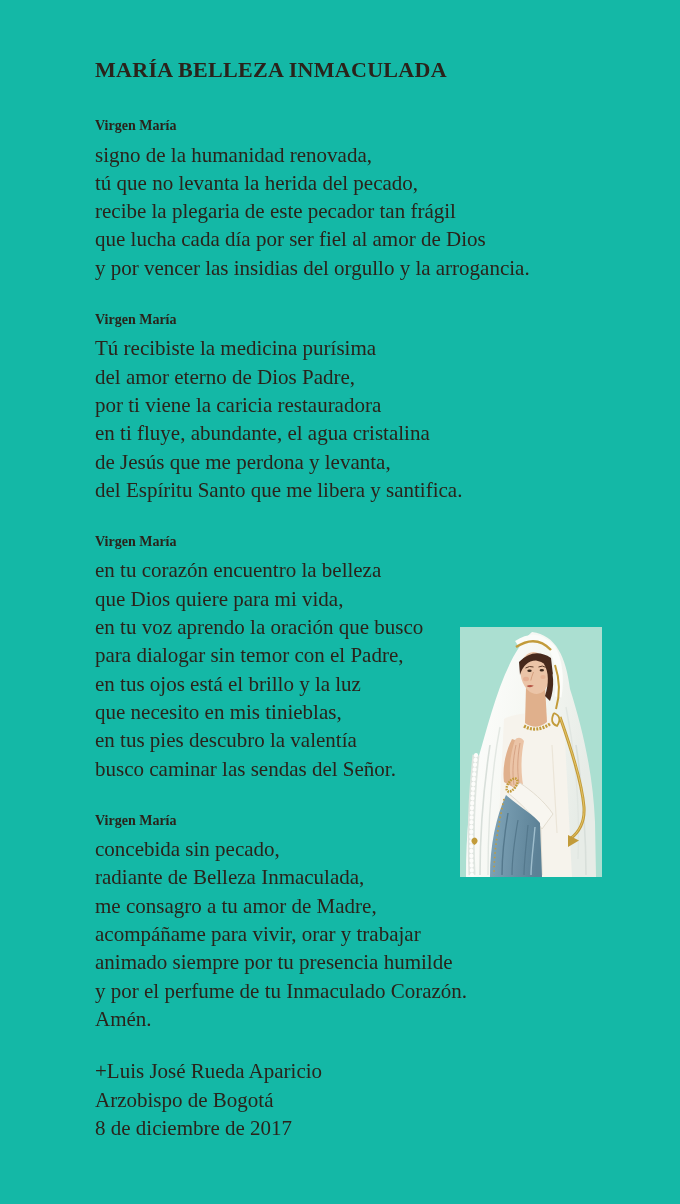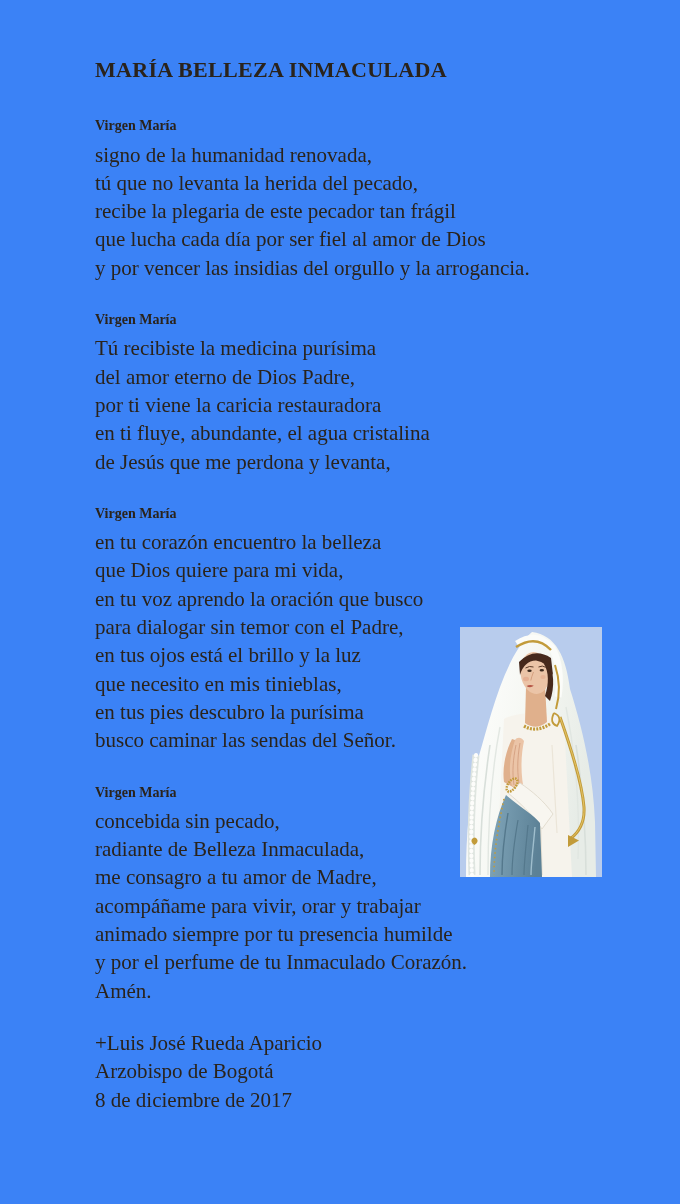"MARÍA BELLEZA INMACULADA" .card { background: #3b82f6 -> #14b8a6 }
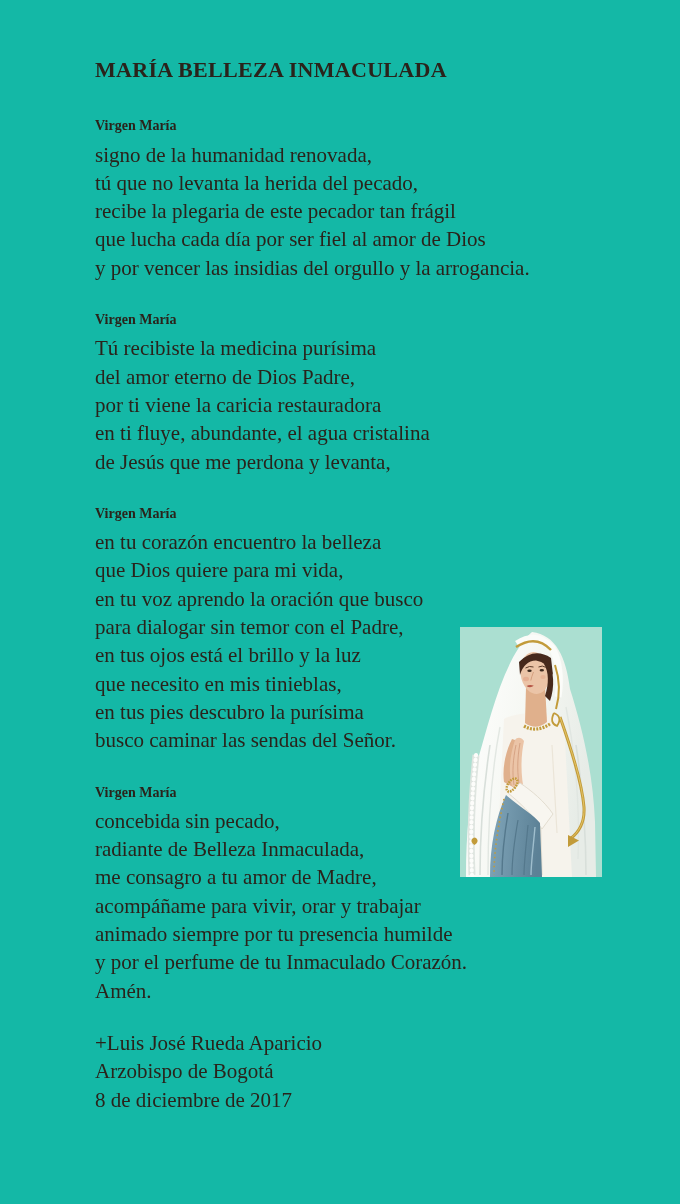"del Espíritu Santo que me" p.poem-line { html: none -> <p>del Espíritu Santo que me libera y santifica.</p> }
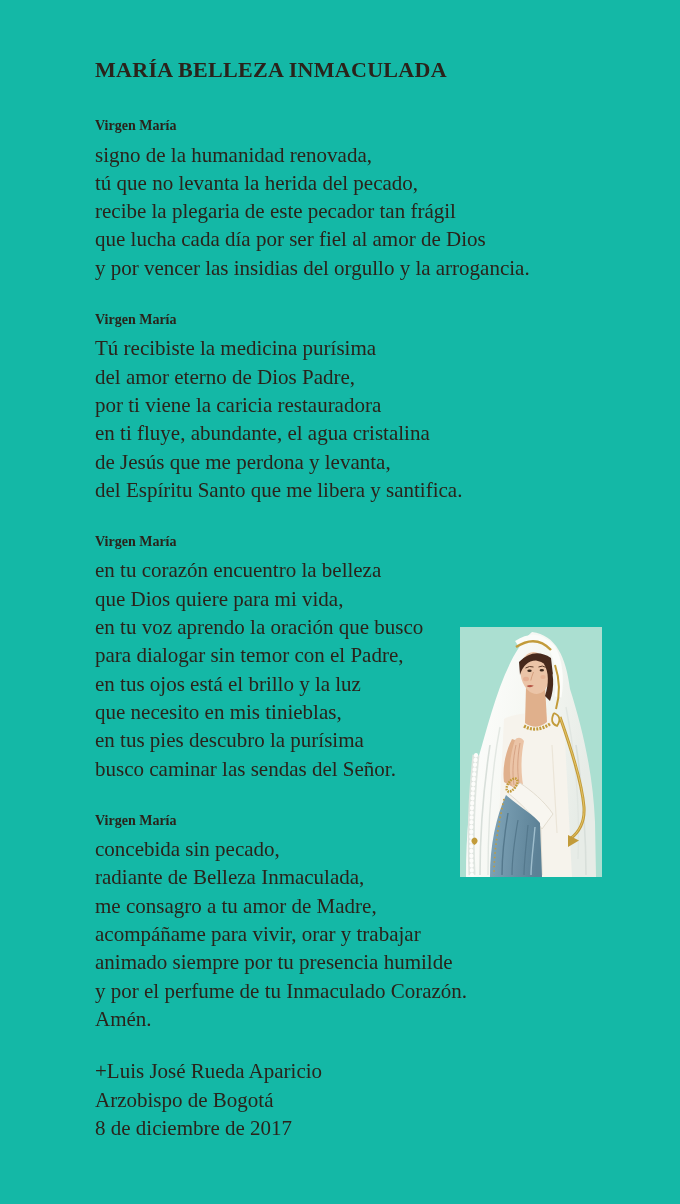"en tus pies descubro la" p.poem-line { text: purísima -> valentía }
